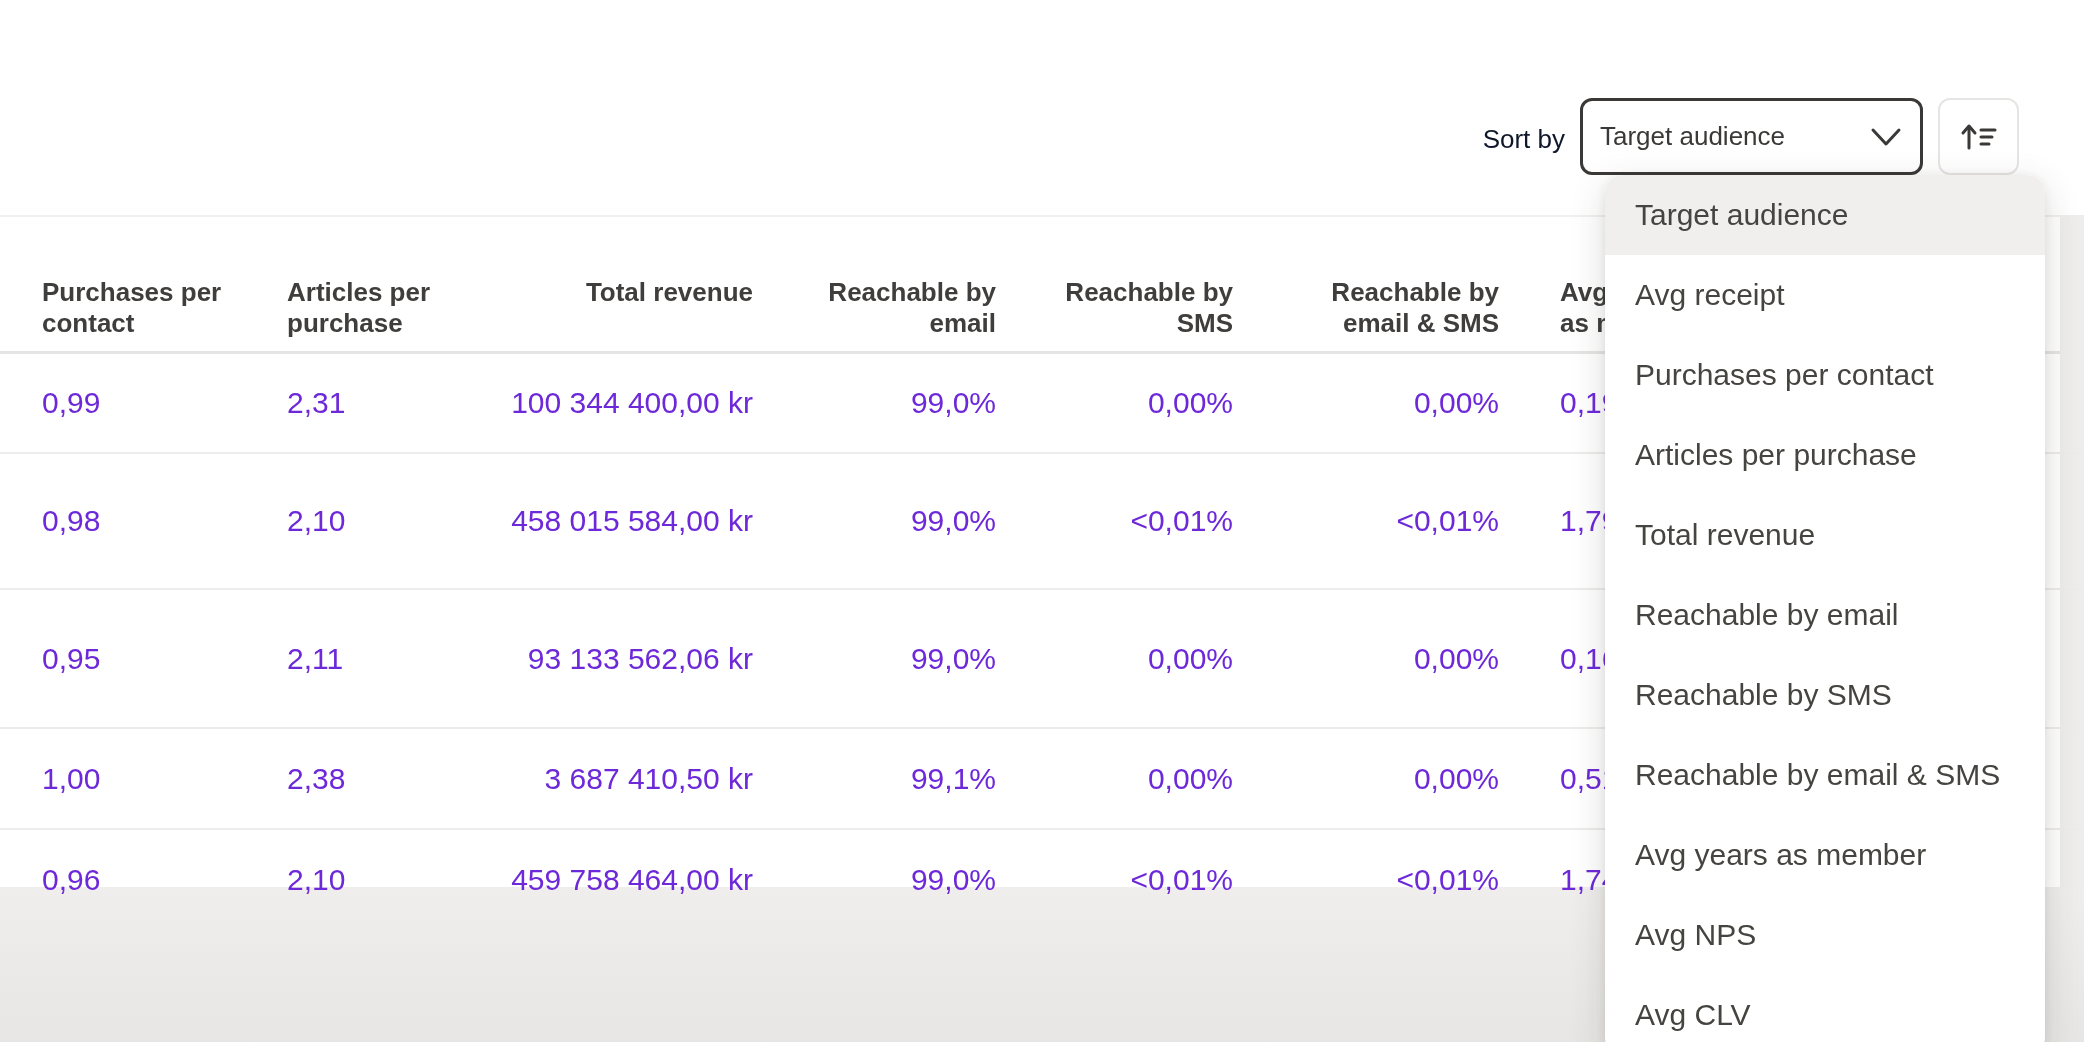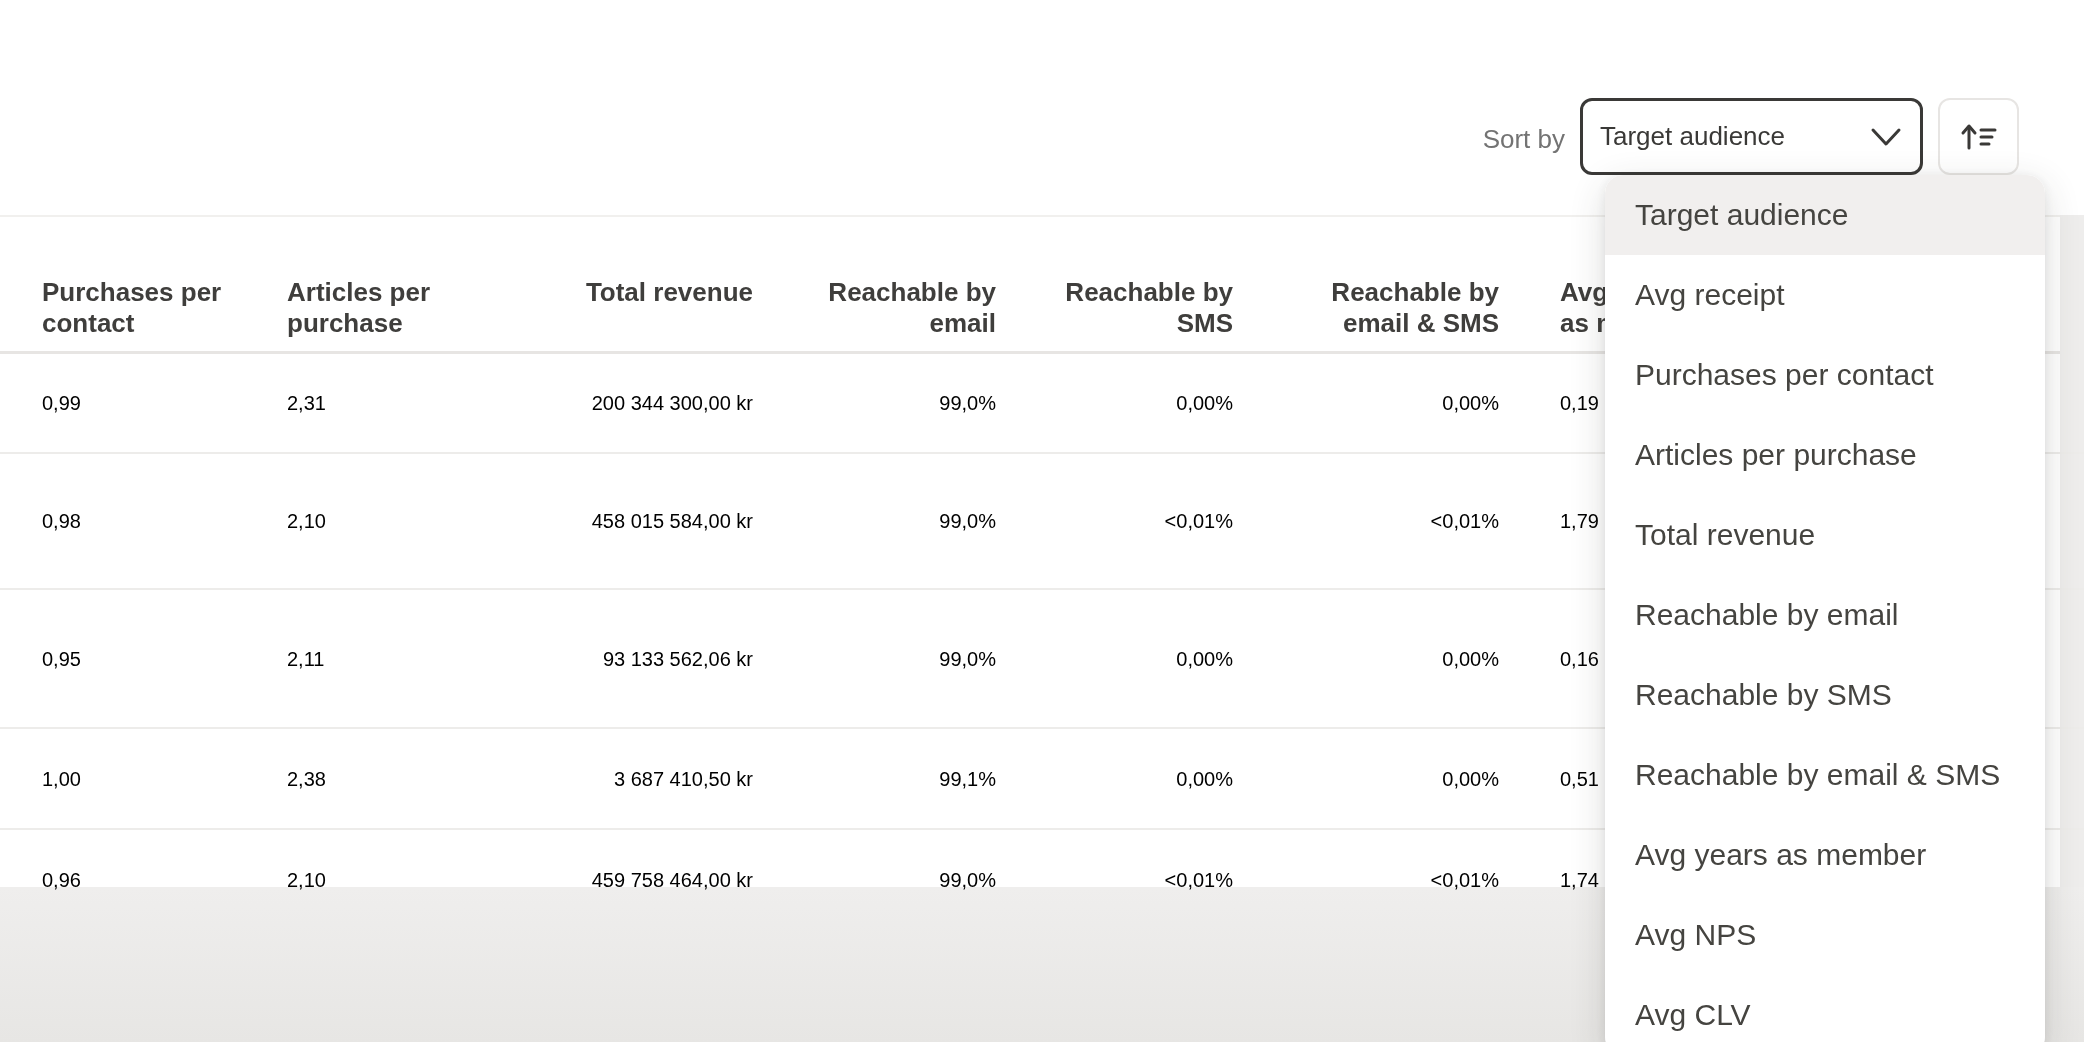"Sort by" .sort-label { color: #737373 -> #0f172a }
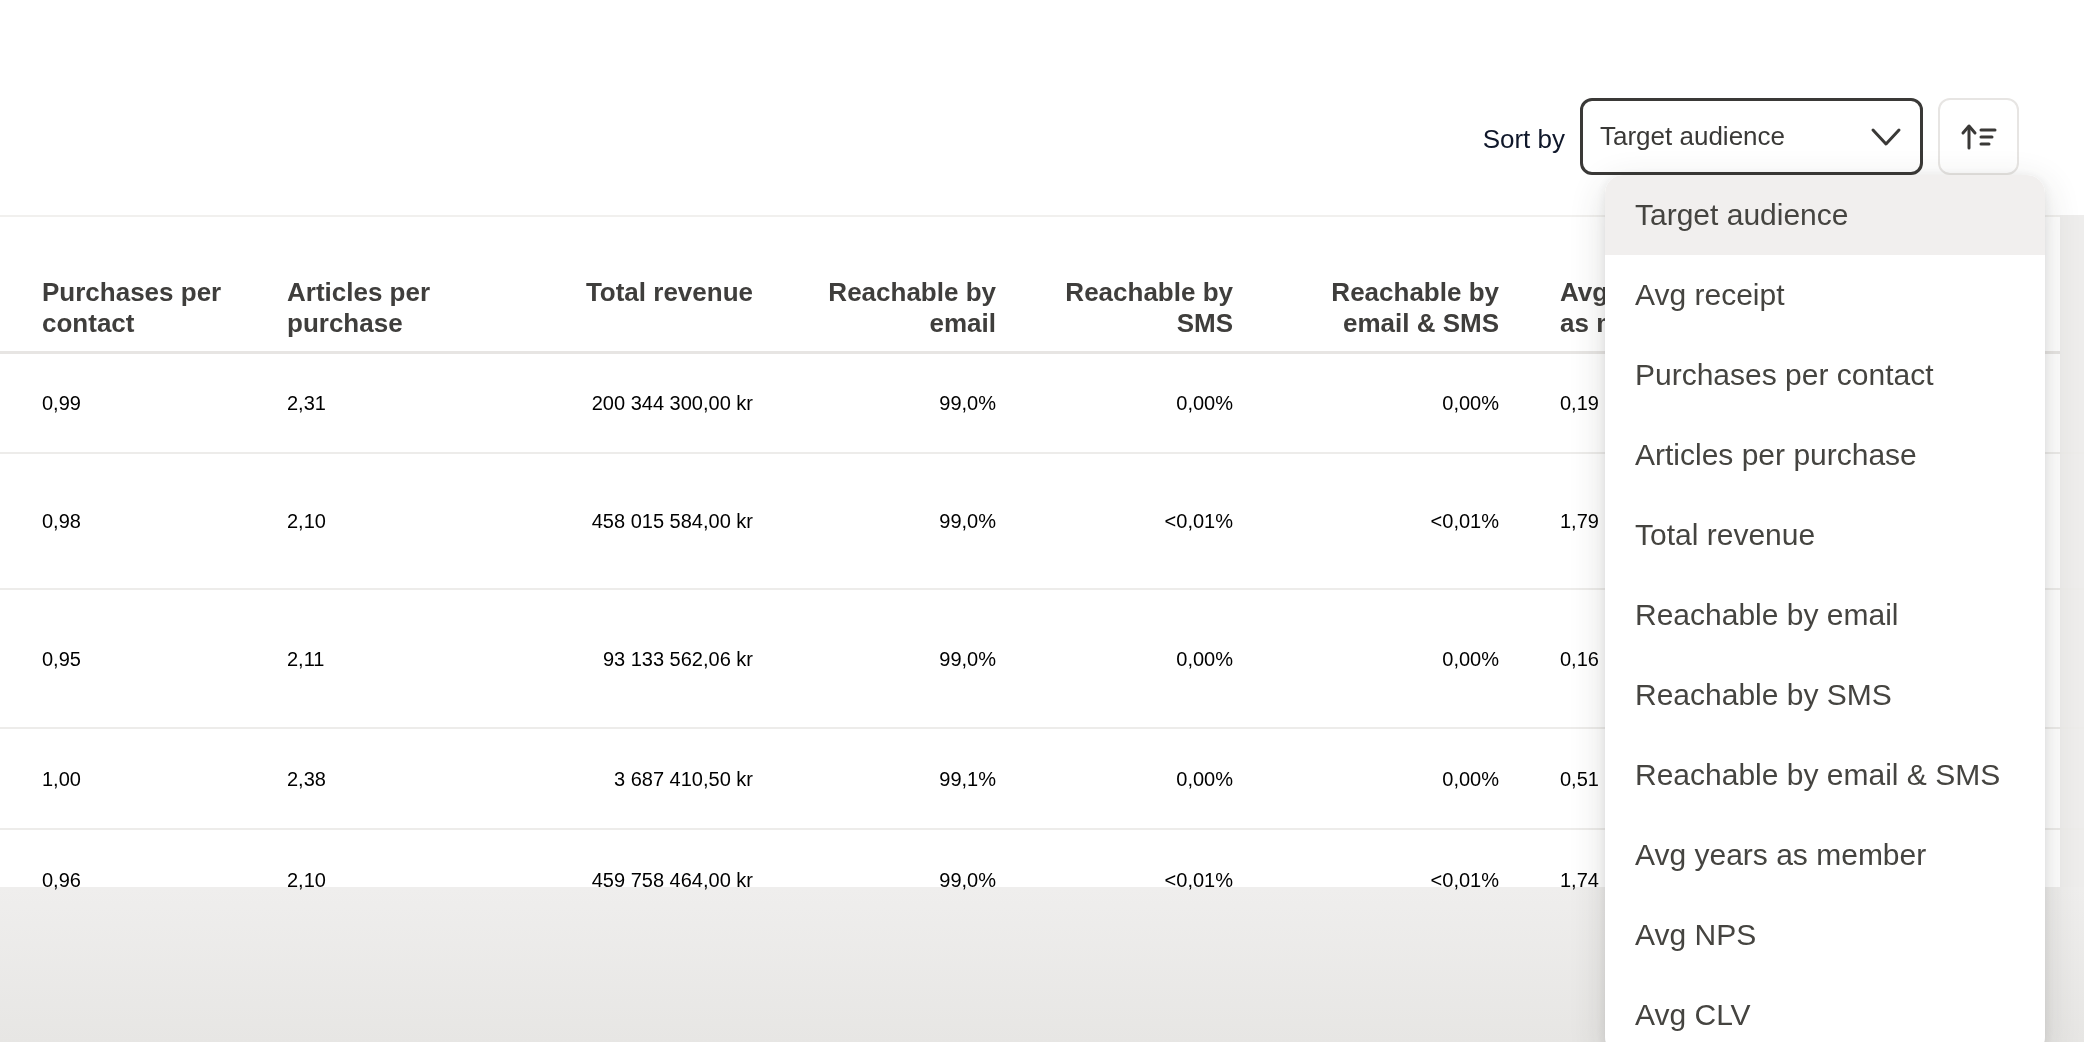"0,99" .cell { color: #000000 -> #6d28d9; font-size: 20px -> 30px }
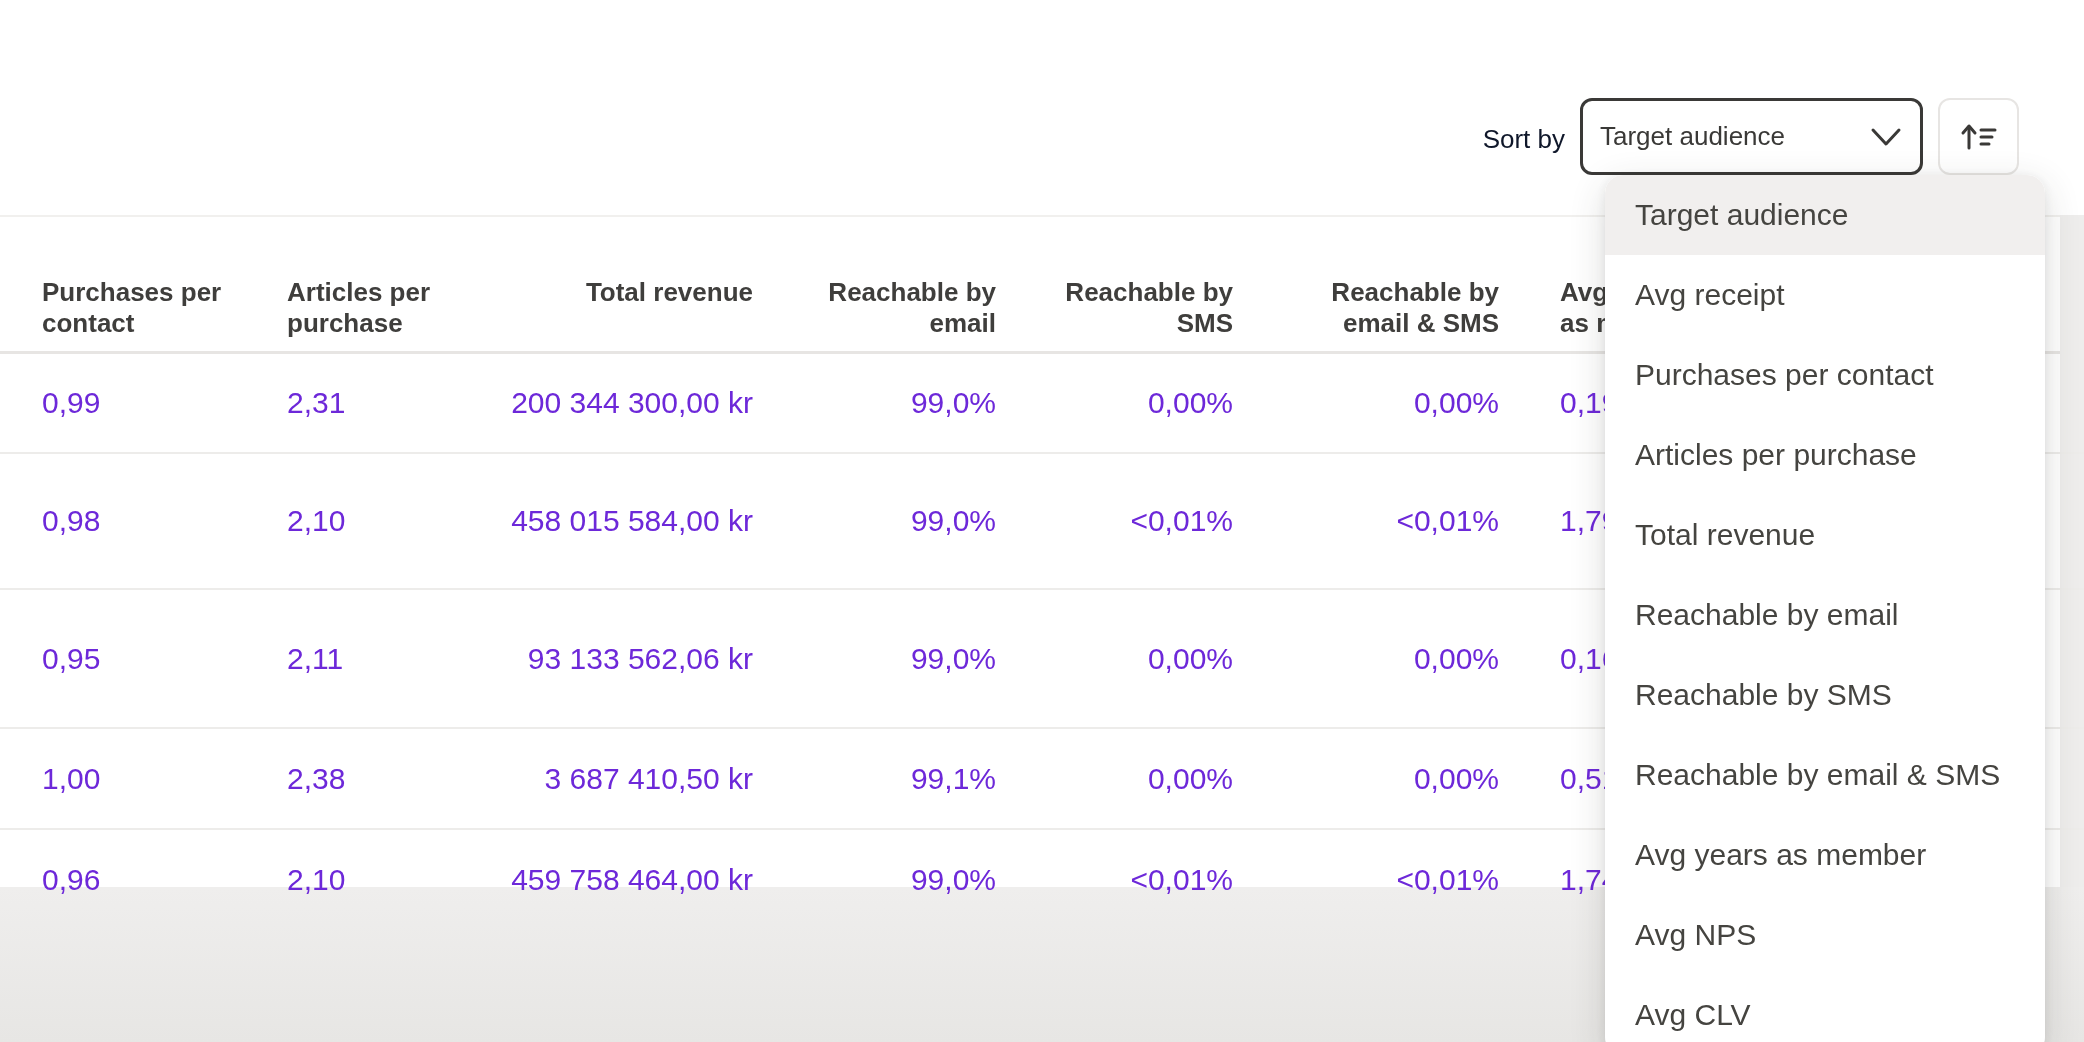"200 344 300,00 kr" div.cell { text: 200 344 300,00 -> 100 344 400,00 }
